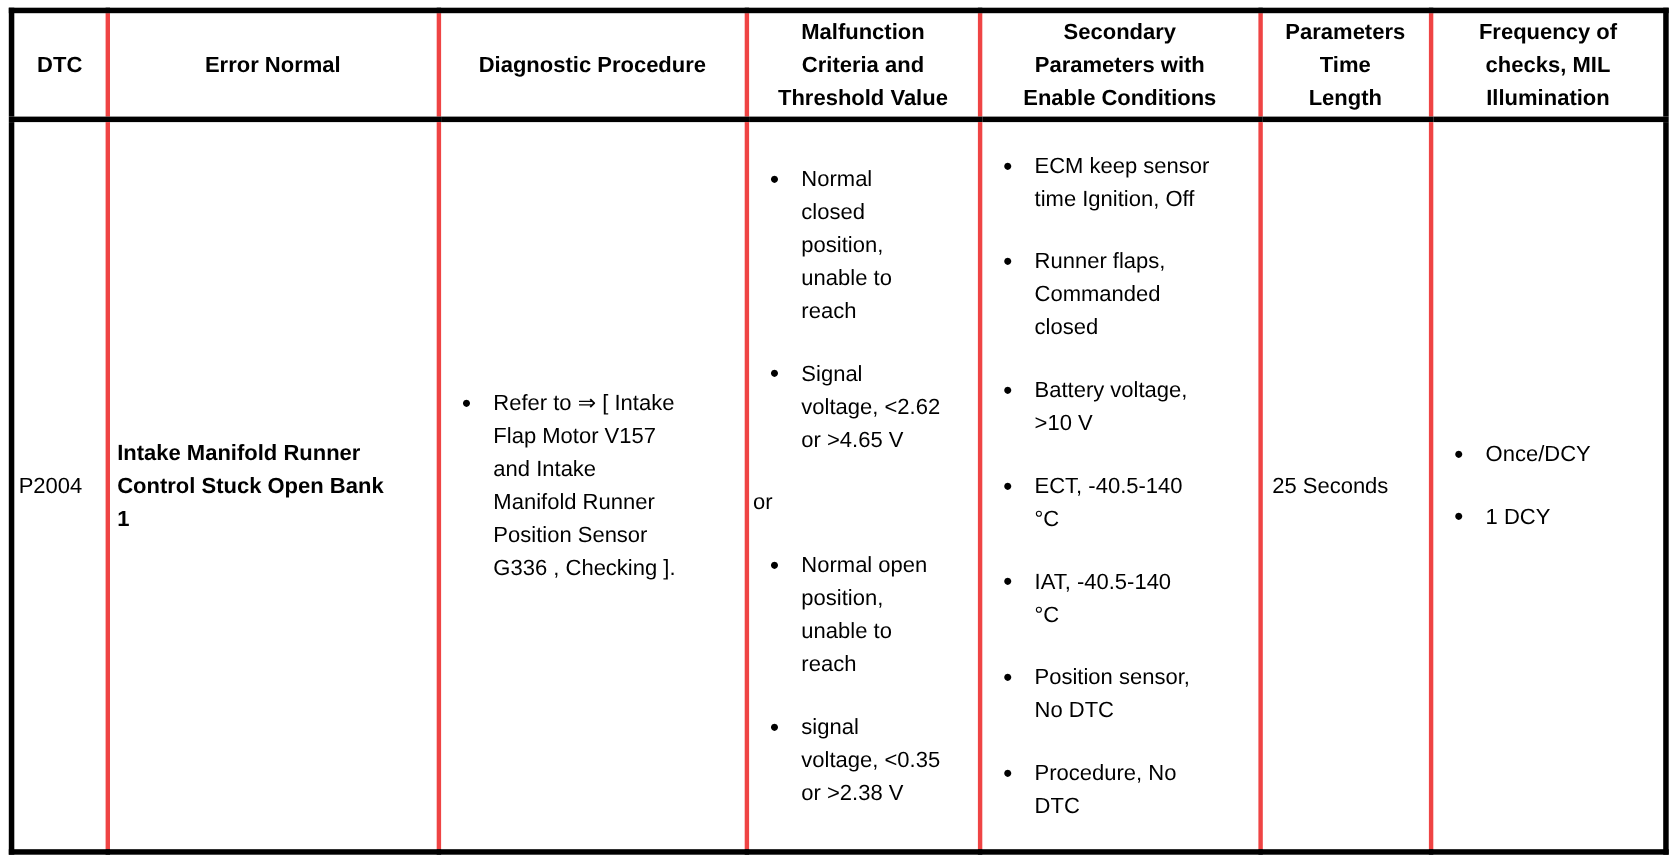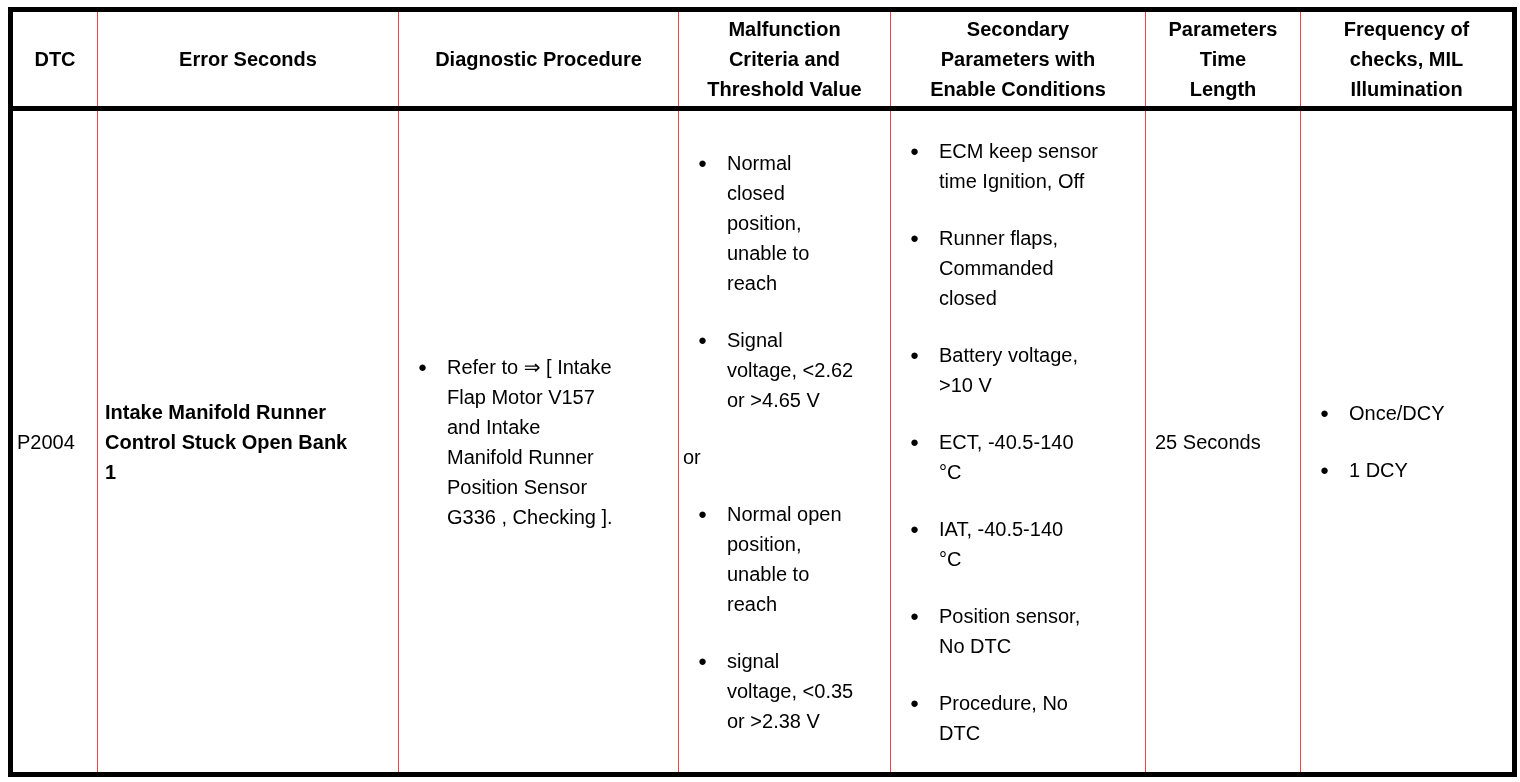"Malfunction" th, td { border: 1px solid #ef4444 -> 4px solid #ef4444 }
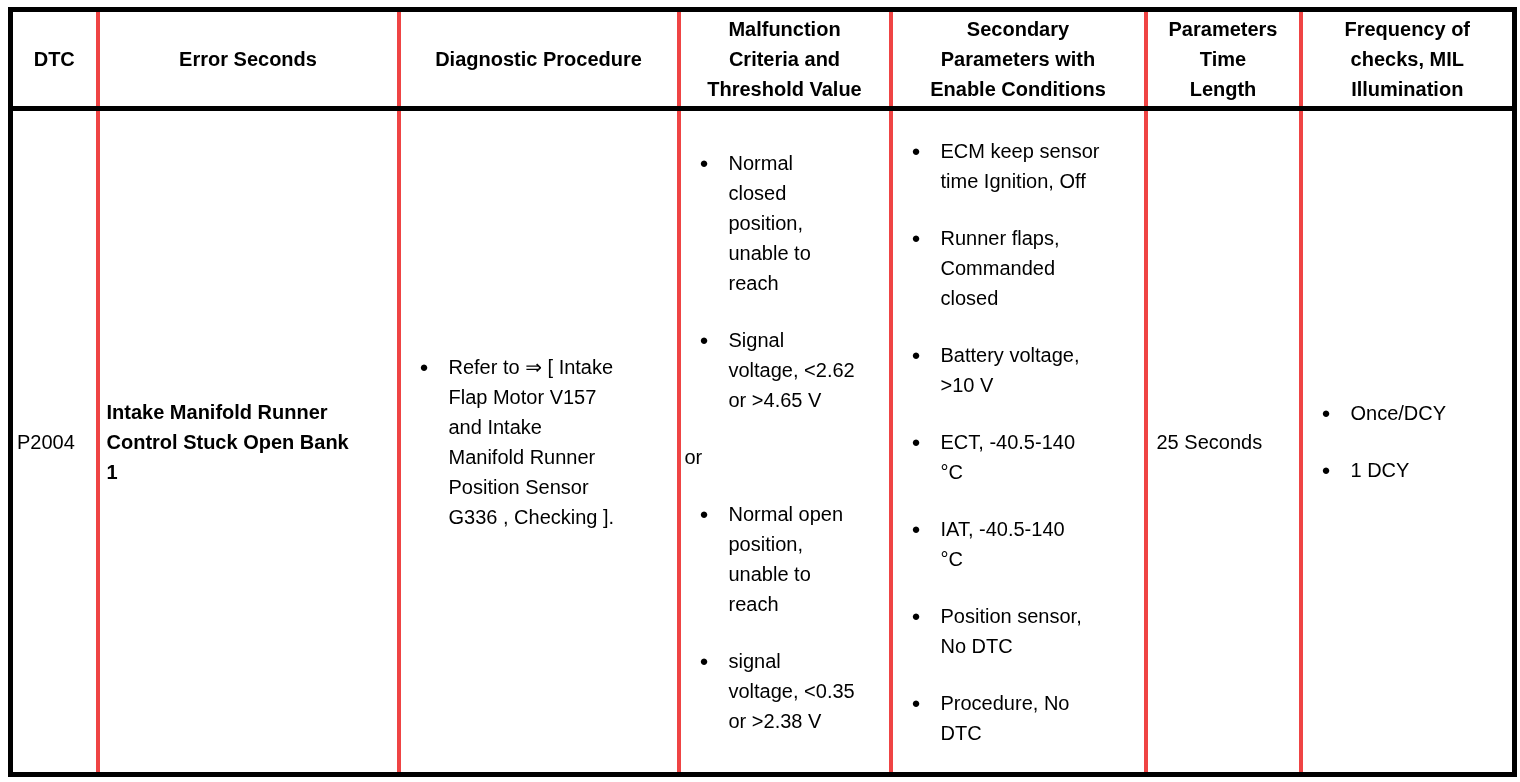"Error Seconds" th { text: Seconds -> Normal }
